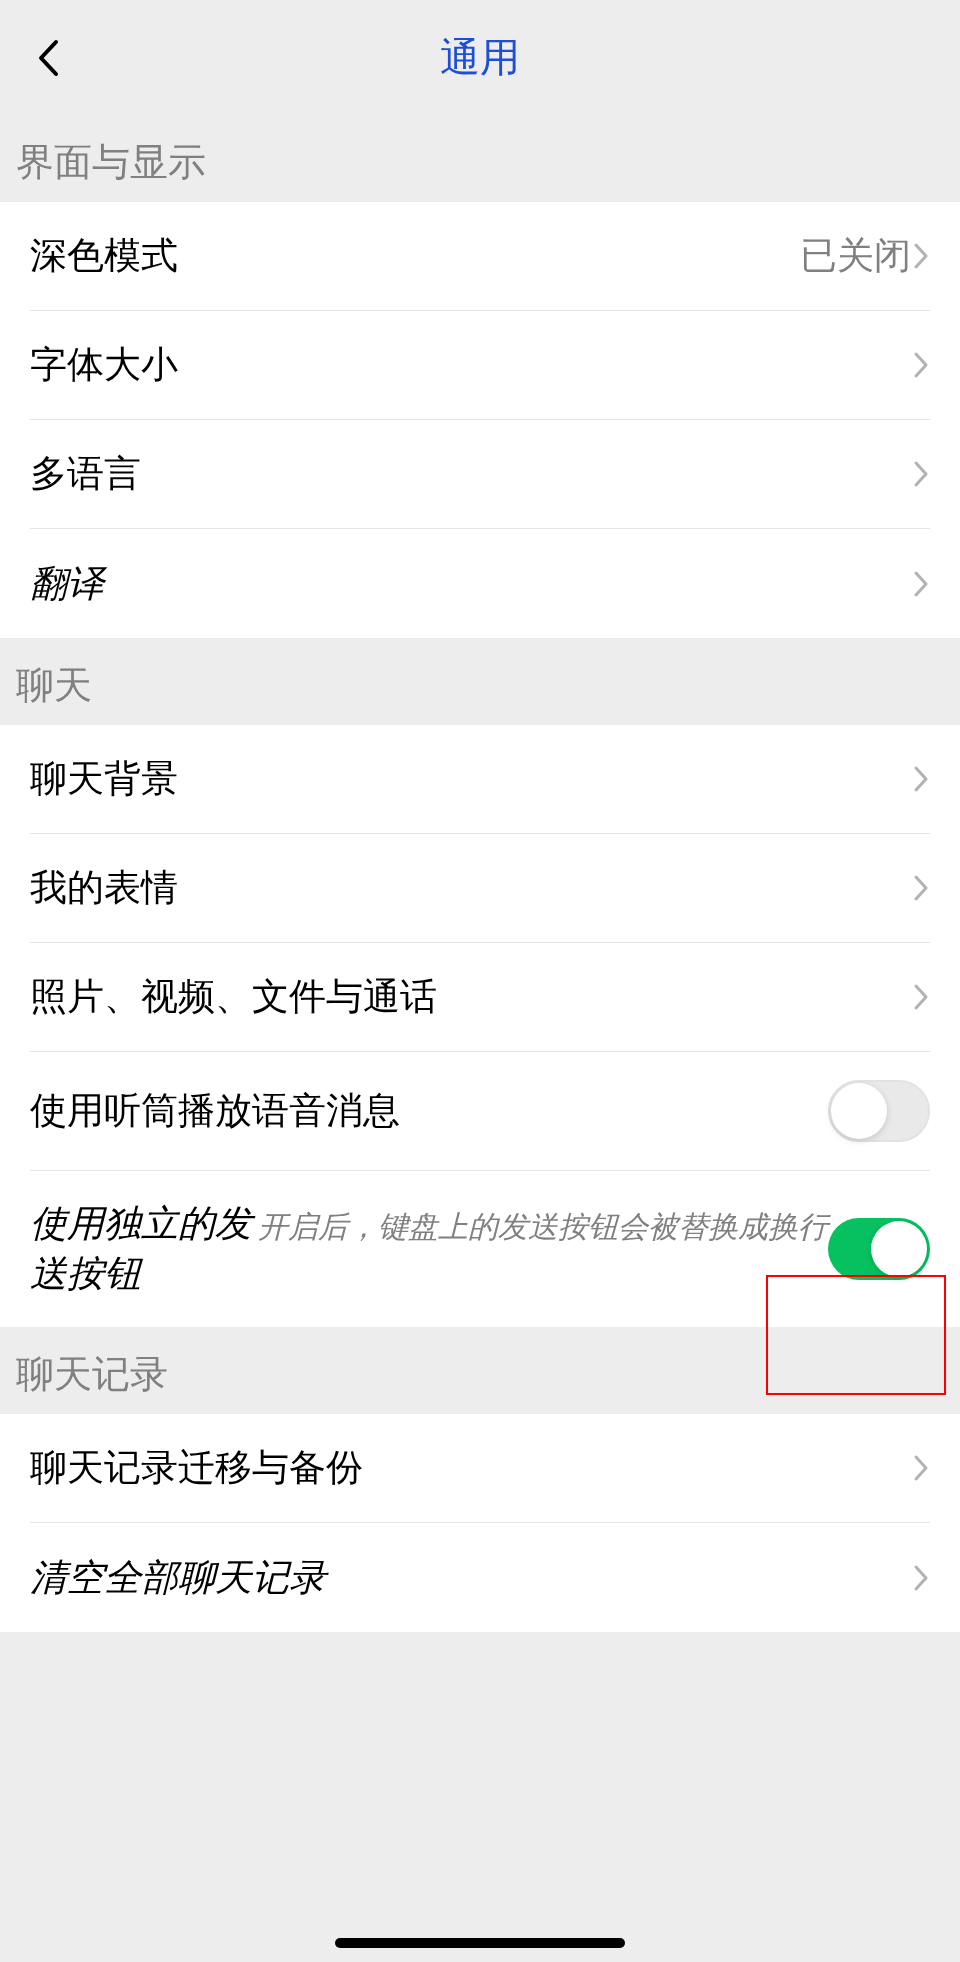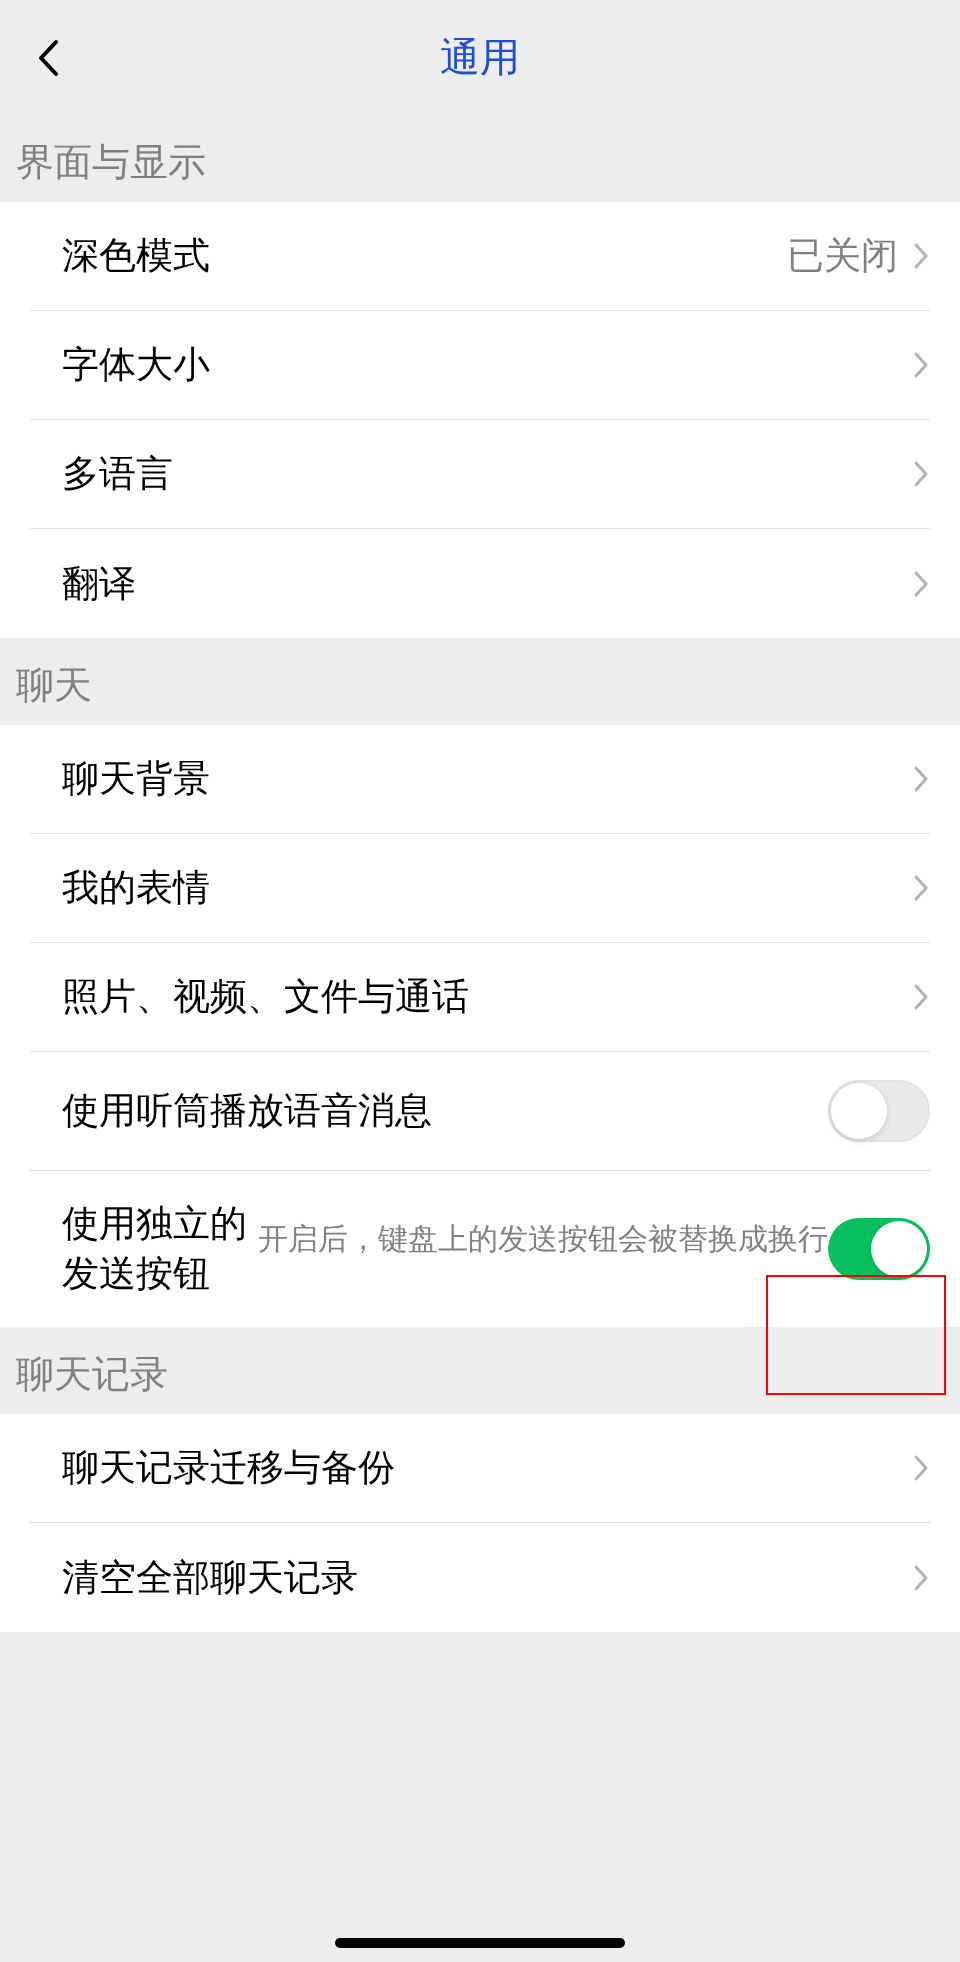"深色模式" .row-label { margin-left: 32px -> none }
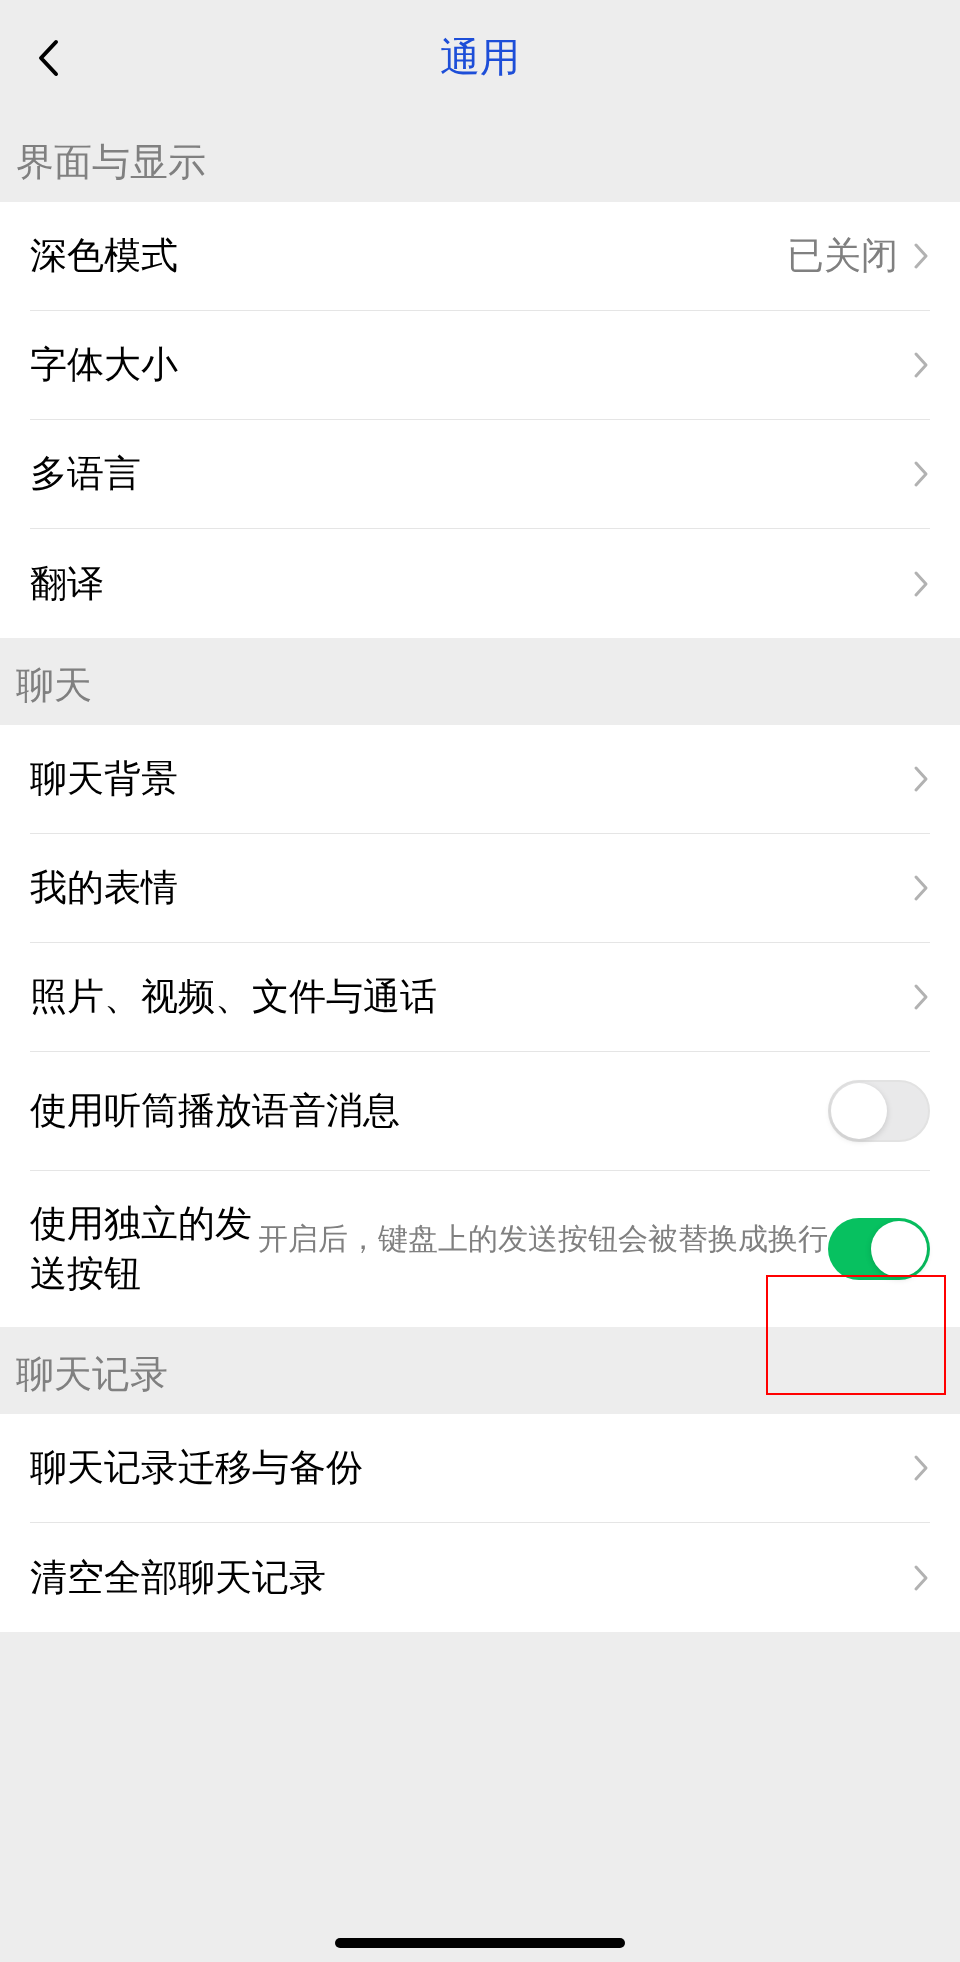"已关闭" .row-value { margin-right: 14px -> 1px }
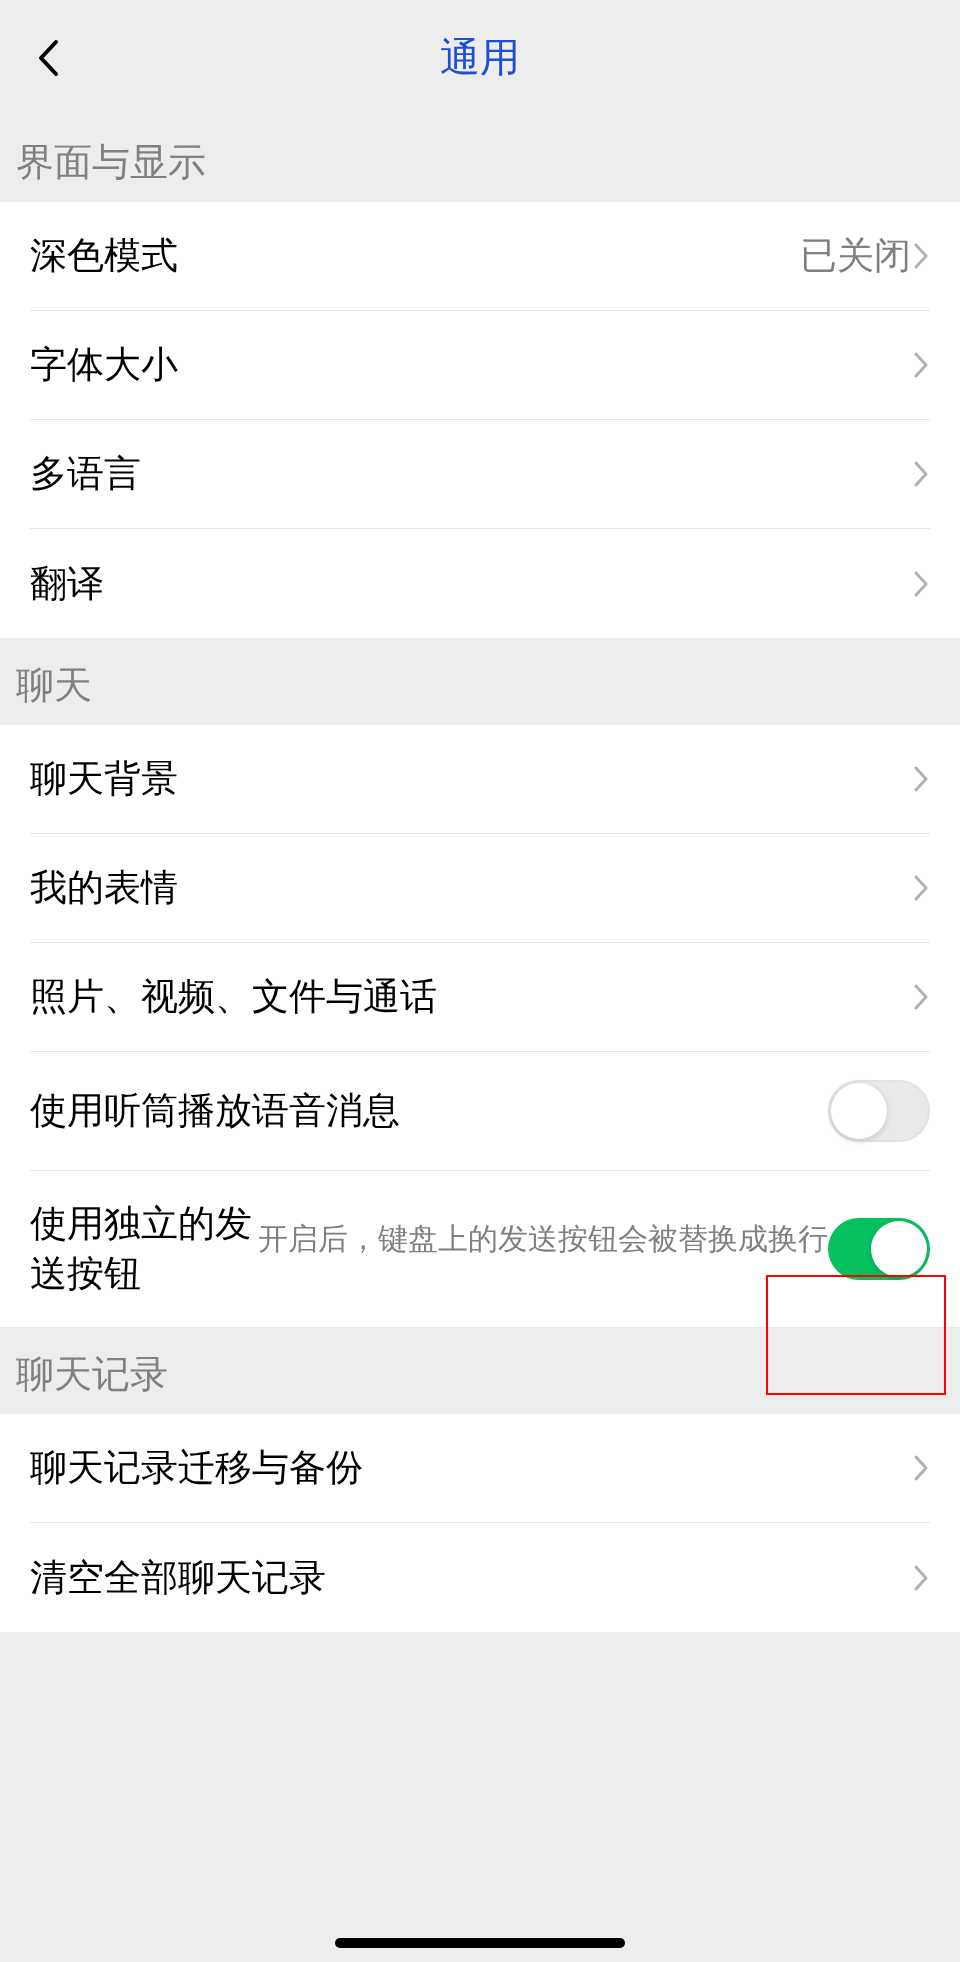"翻译" .row:last-child .row-inner { font-style: none -> italic }
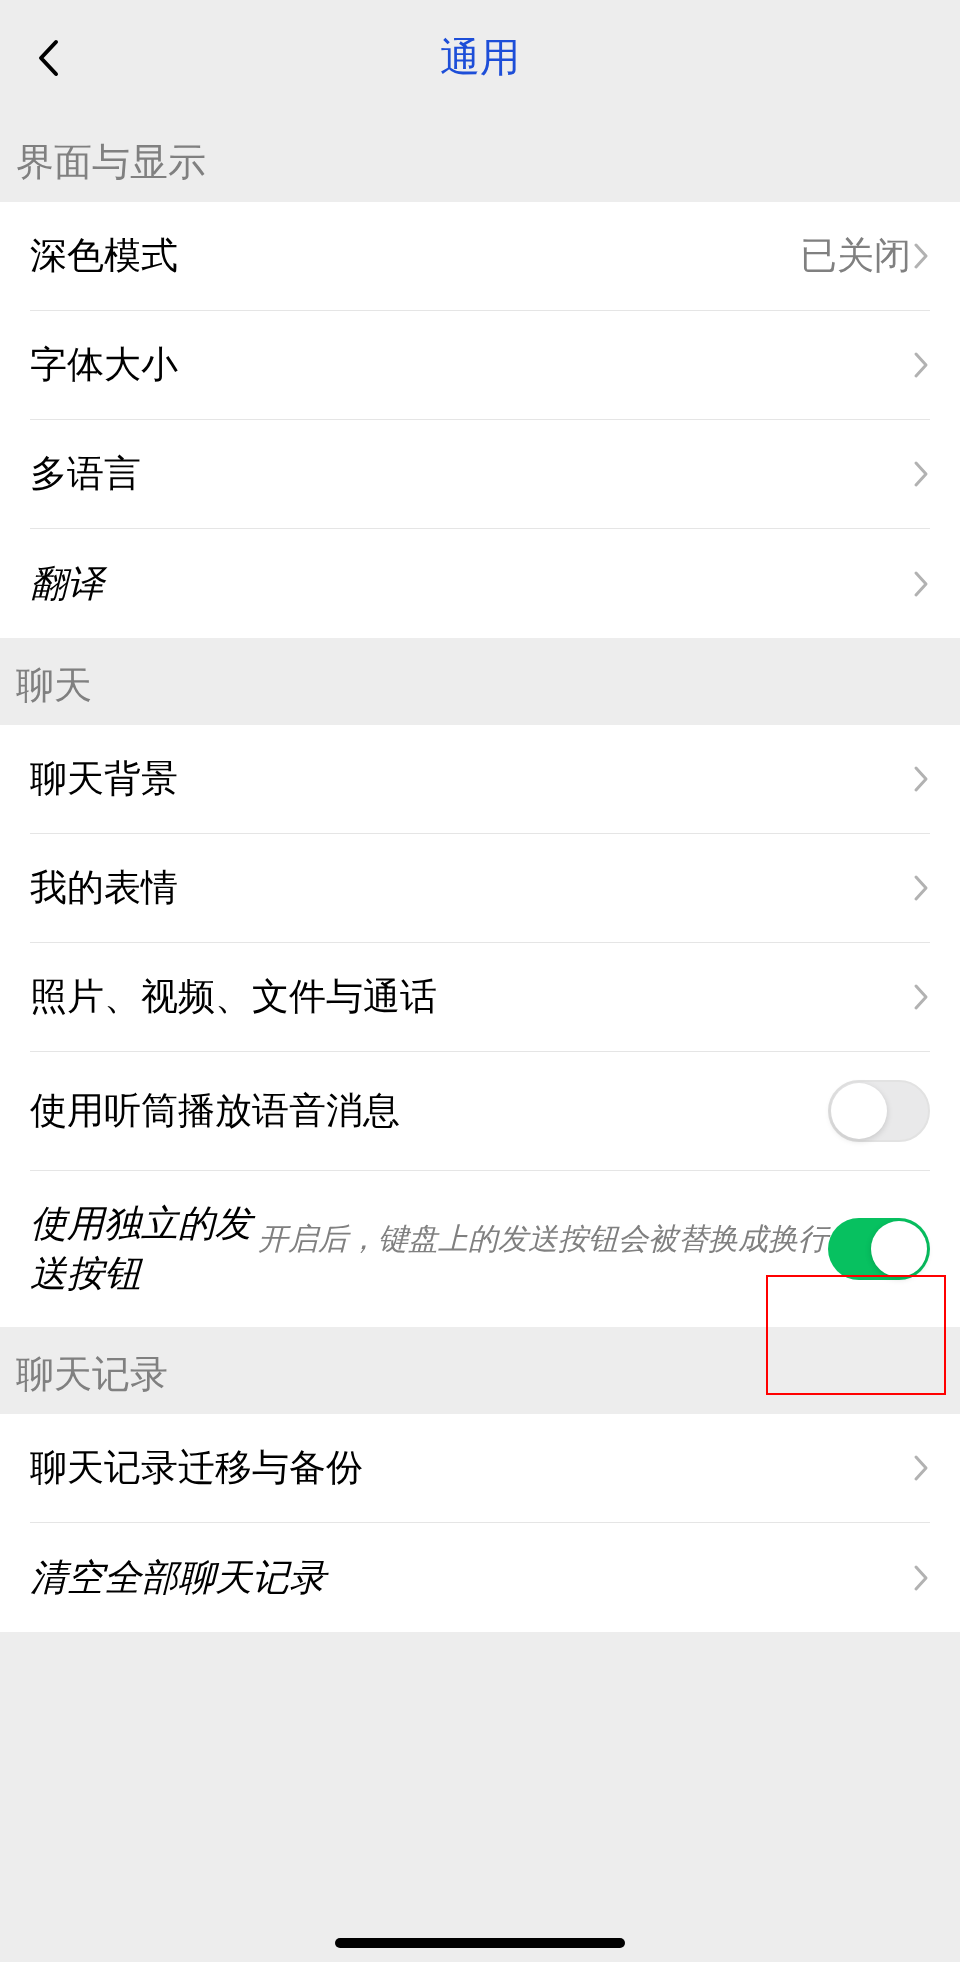"开启后，键盘上的发送按钮会被替换成换行" .row-desc { margin-top: 20px -> 8px }
